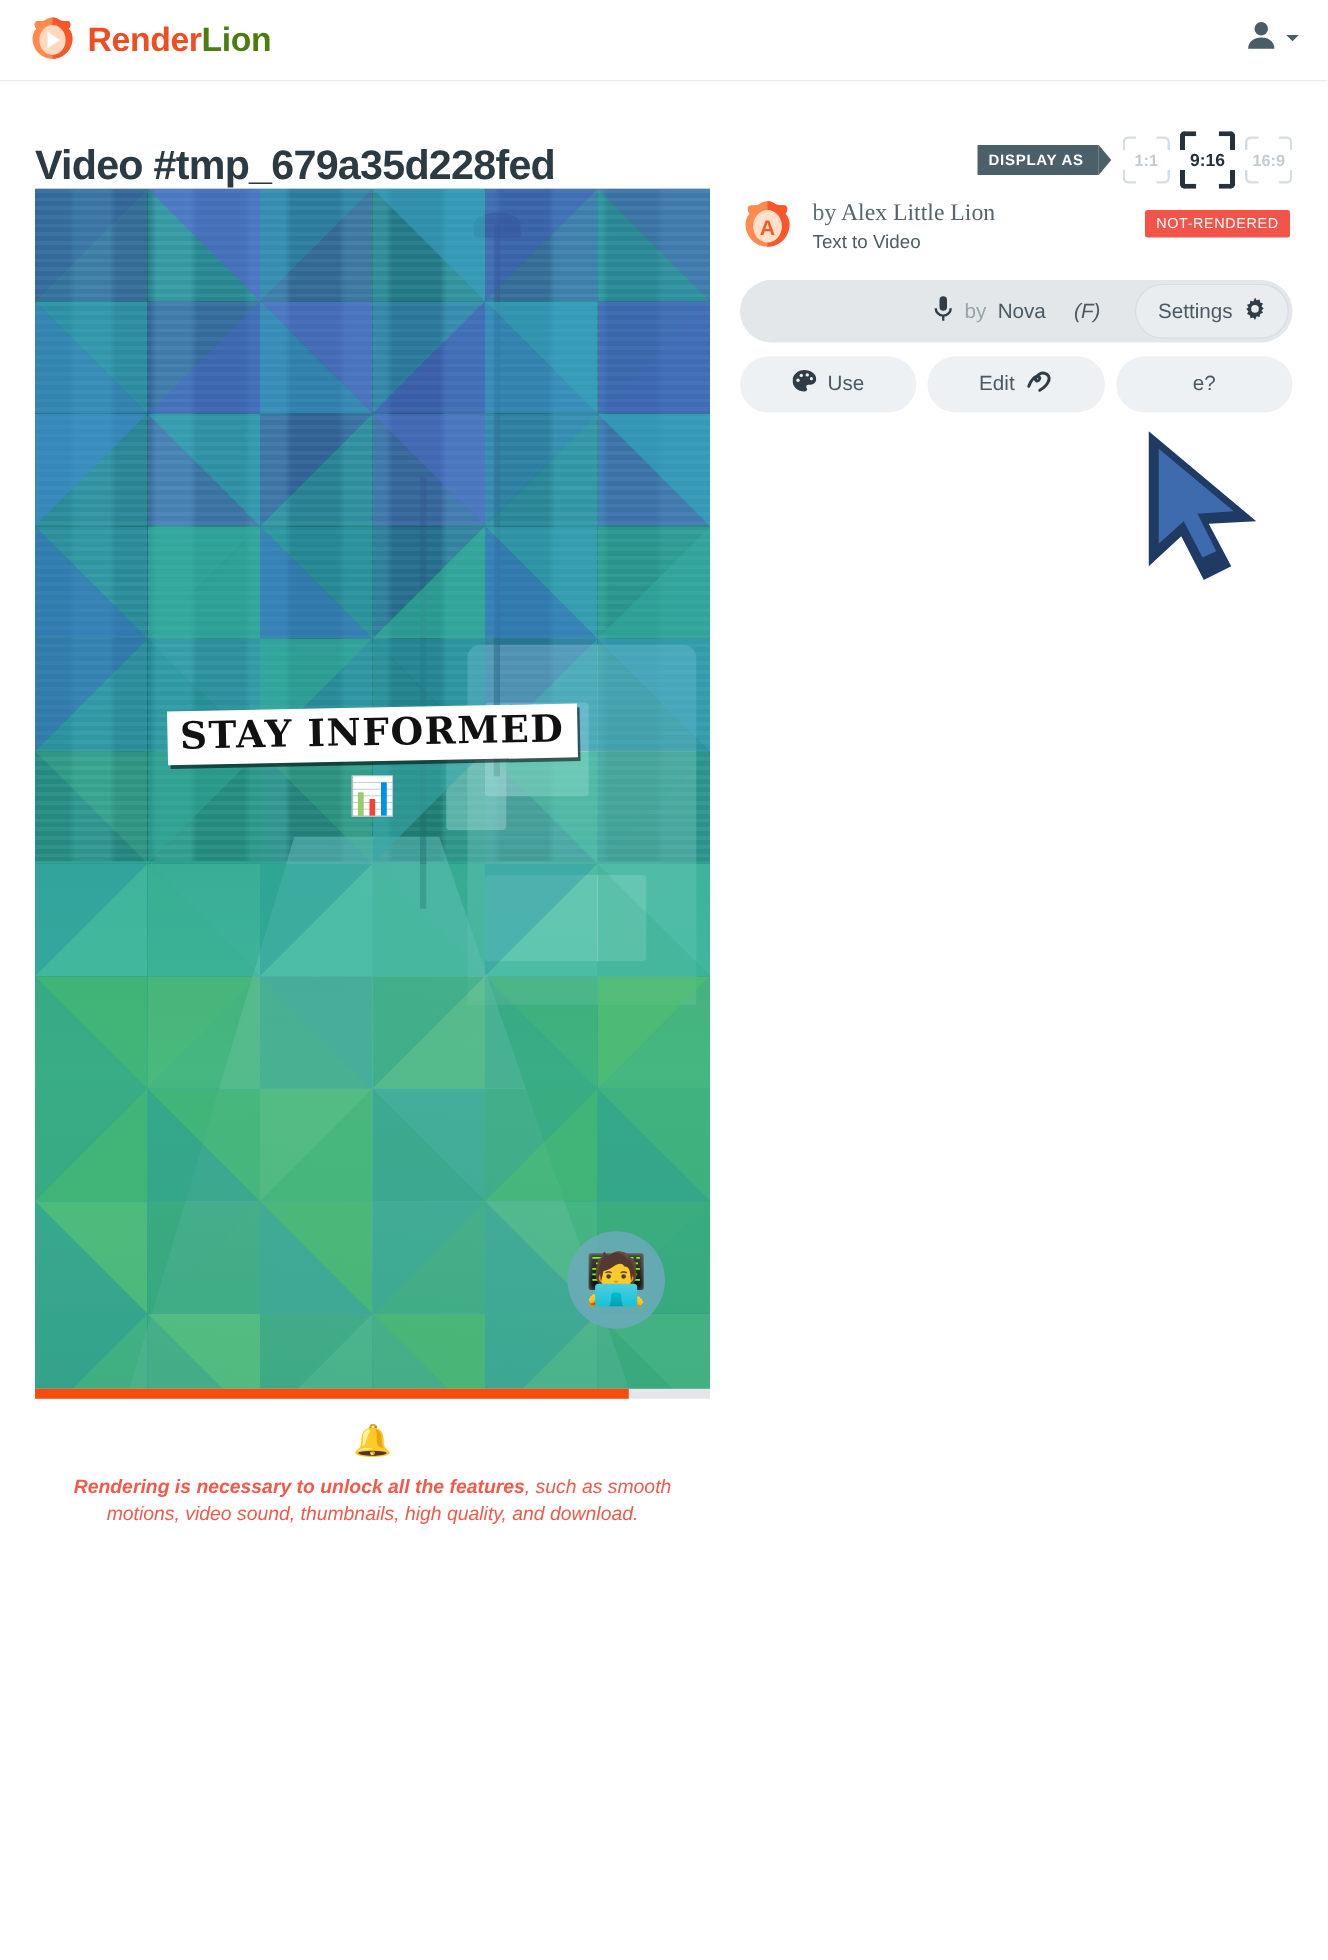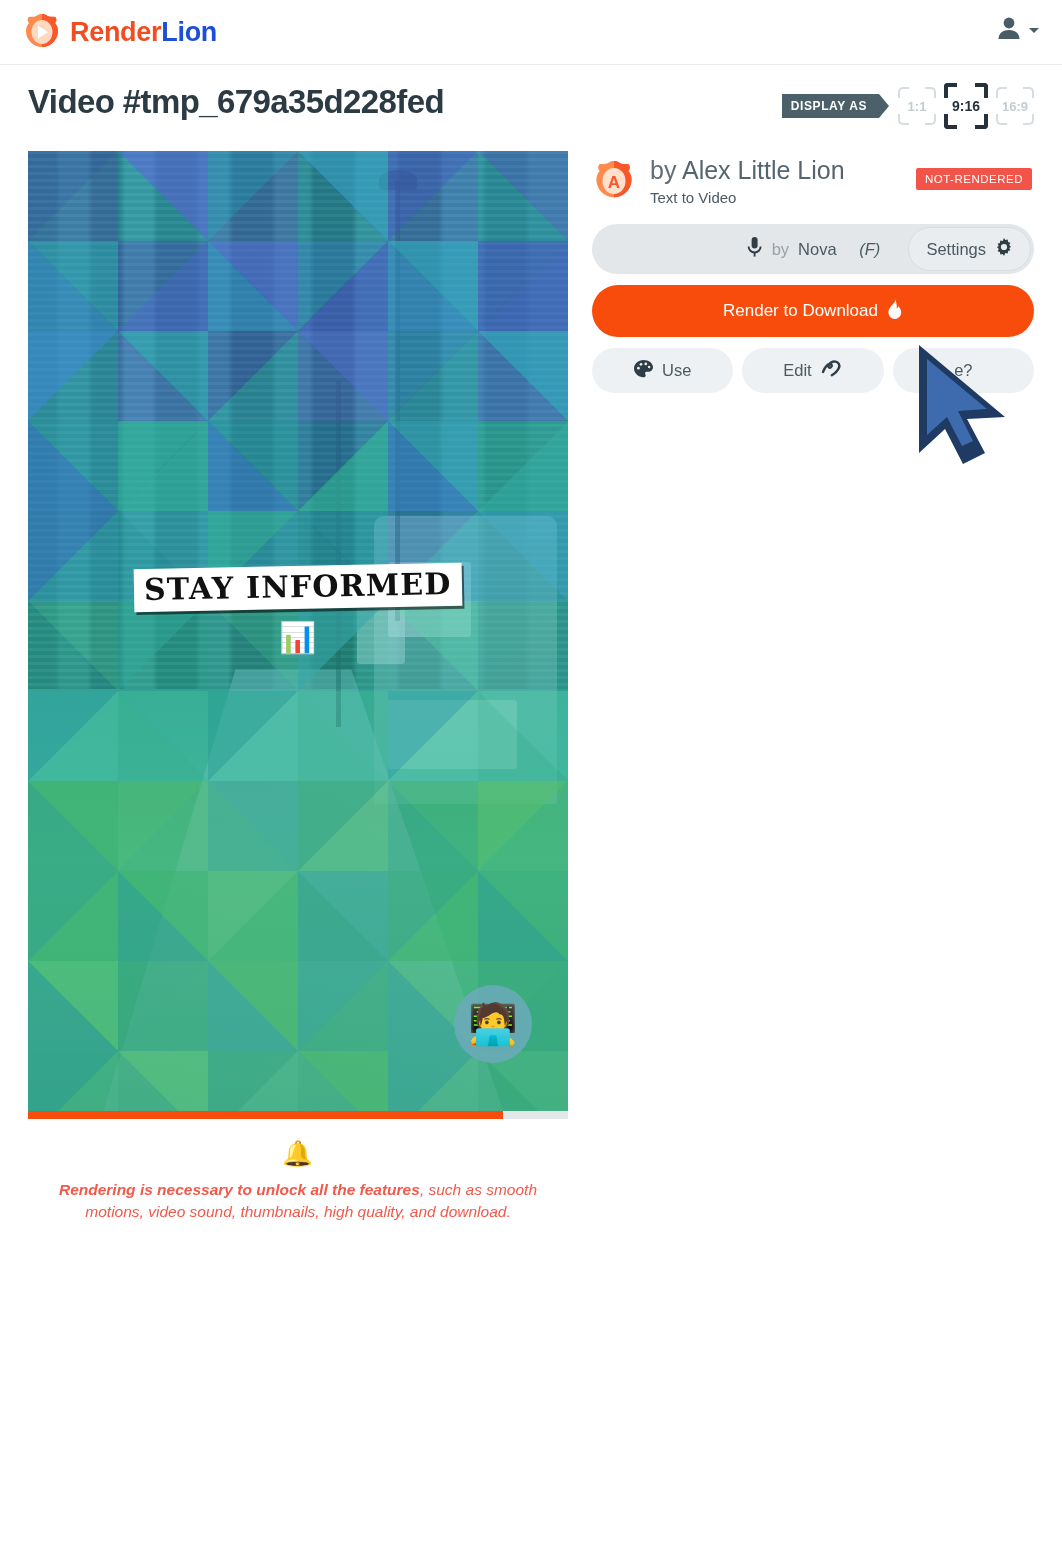"Lion" .logo-text .lion { color: #1d4ed8 -> #4d7c0f }
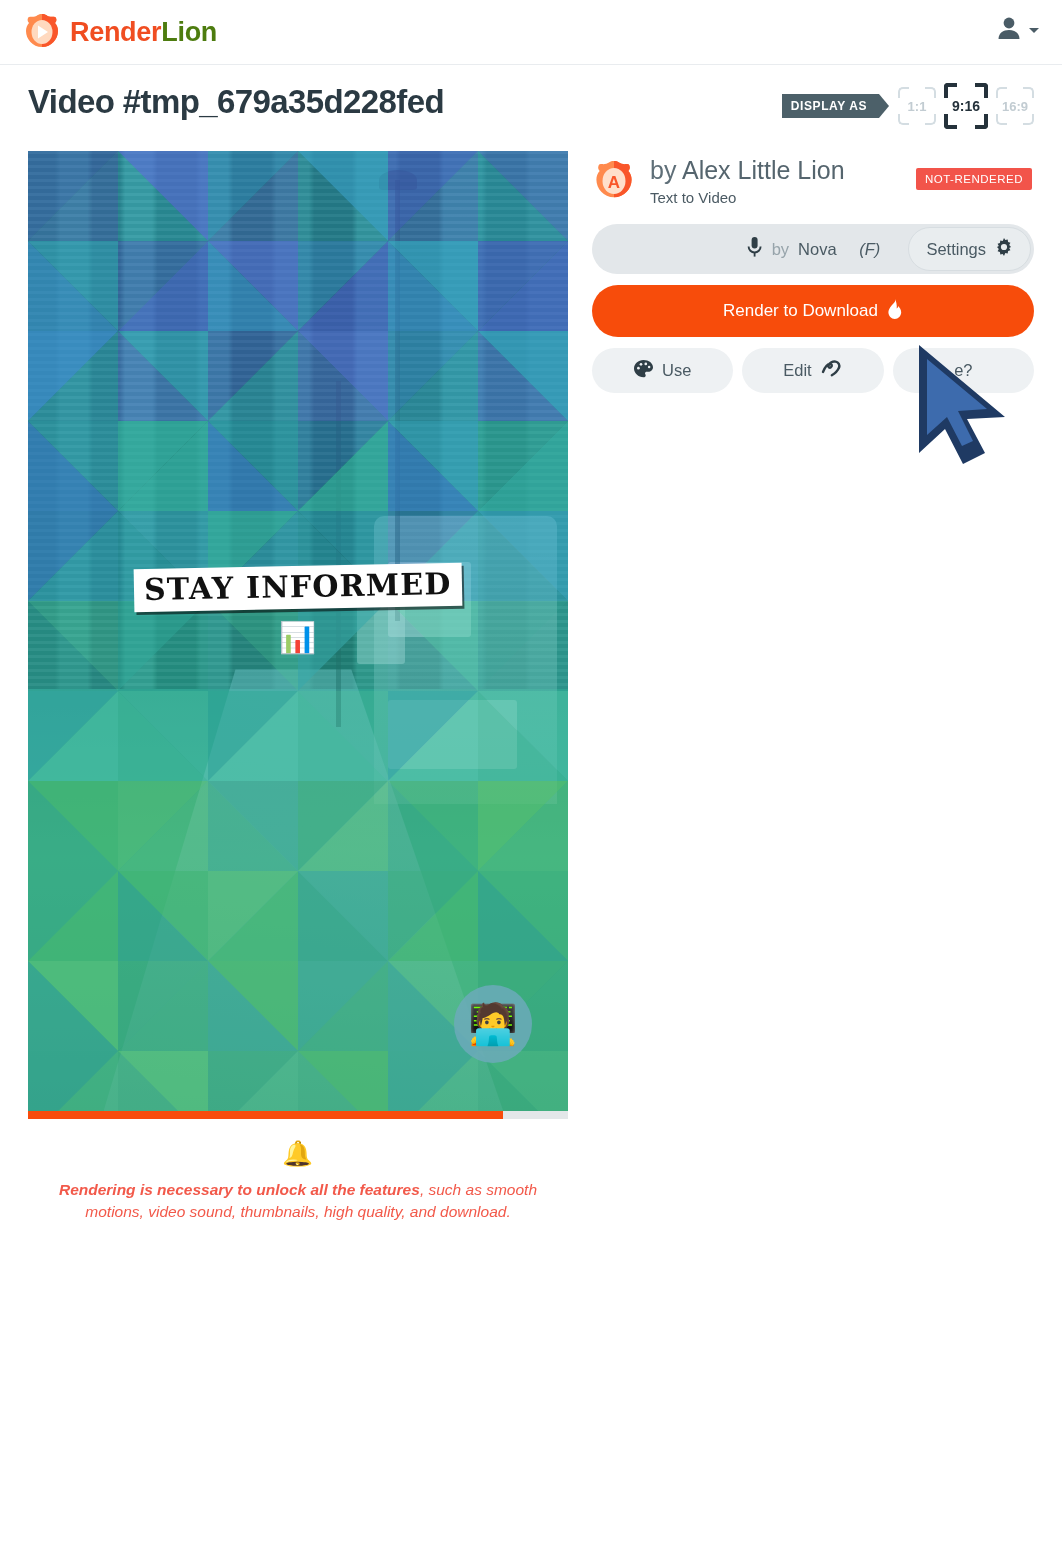"Video #tmp_679a35d228fed" .title-row { align-items: flex-start -> flex-end }
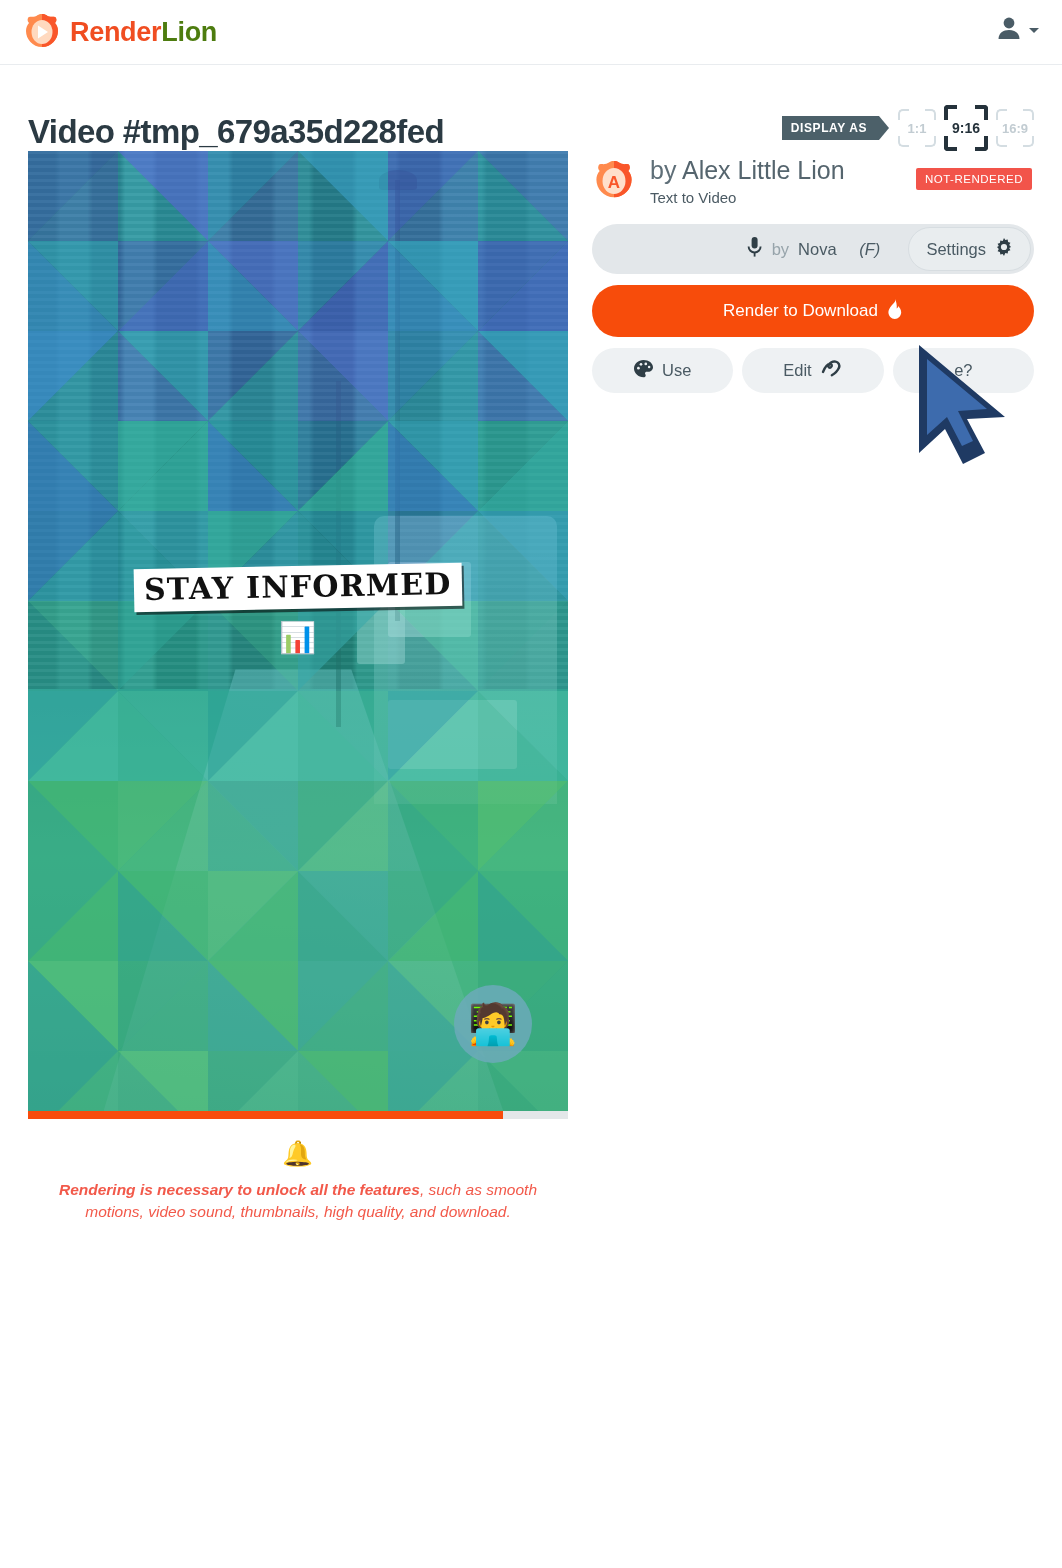"by Alex Little Lion" .author-name { font-family: none -> Liberation Serif, serif; font-size: 25px -> 19px }
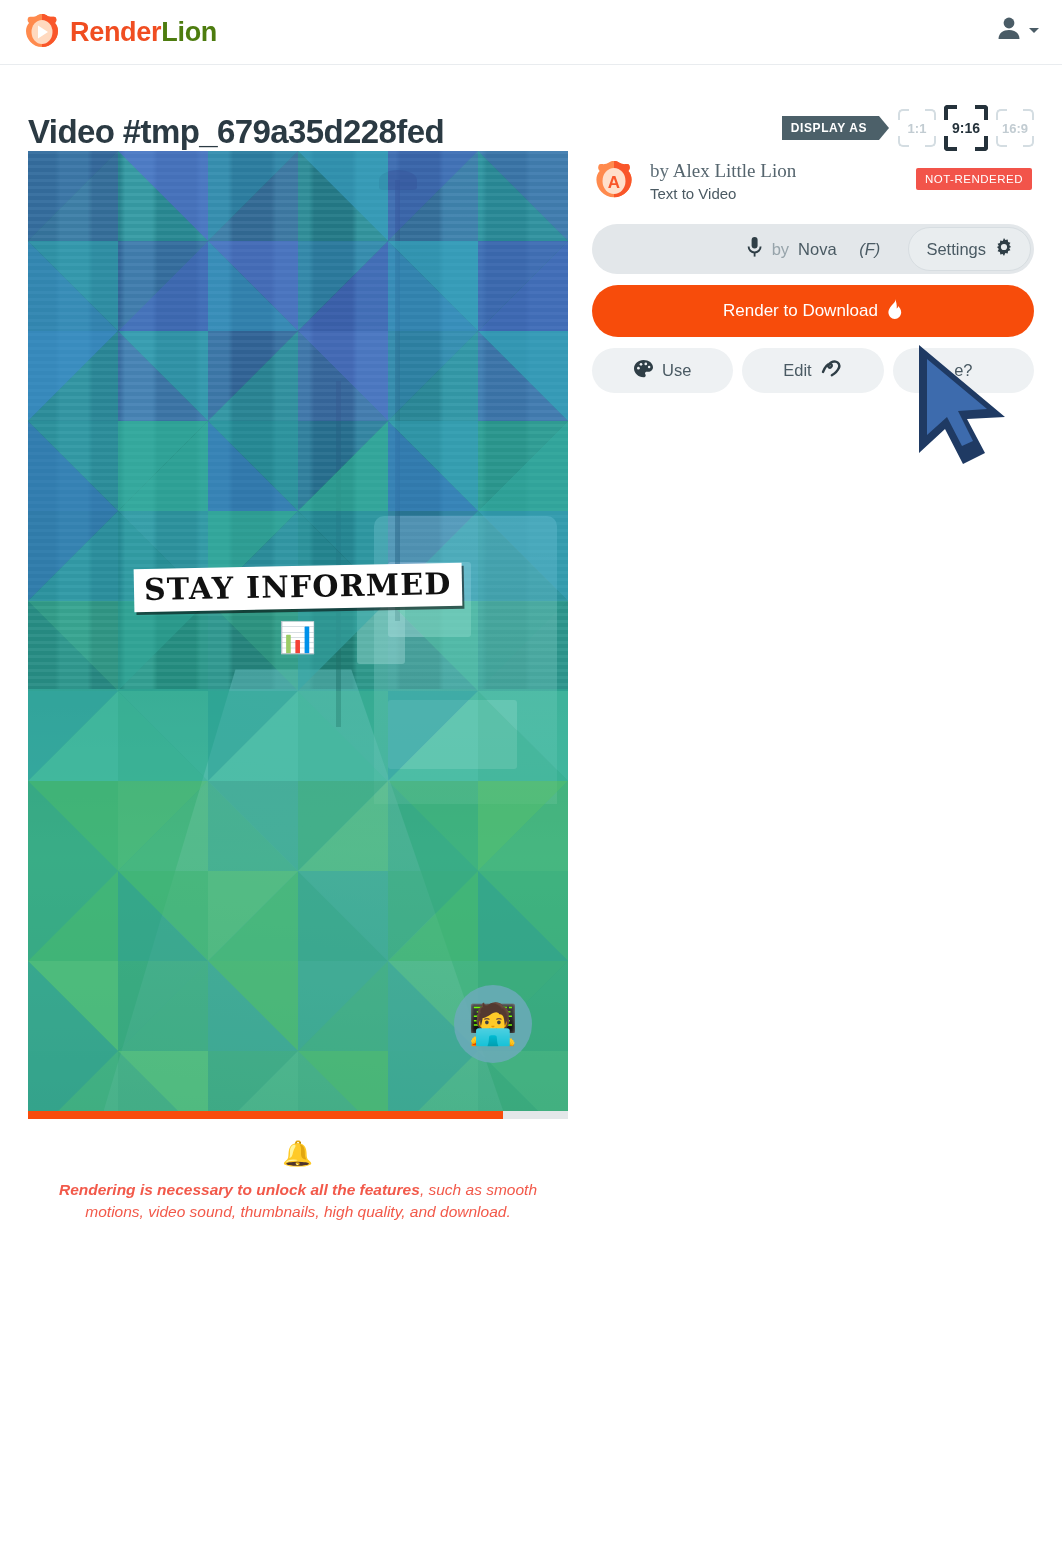"Render to Download" button.render-btn { html: <button> <span>Render to Download</span> <span> <svg> <path></path> </svg> </span> </button> -> none }
